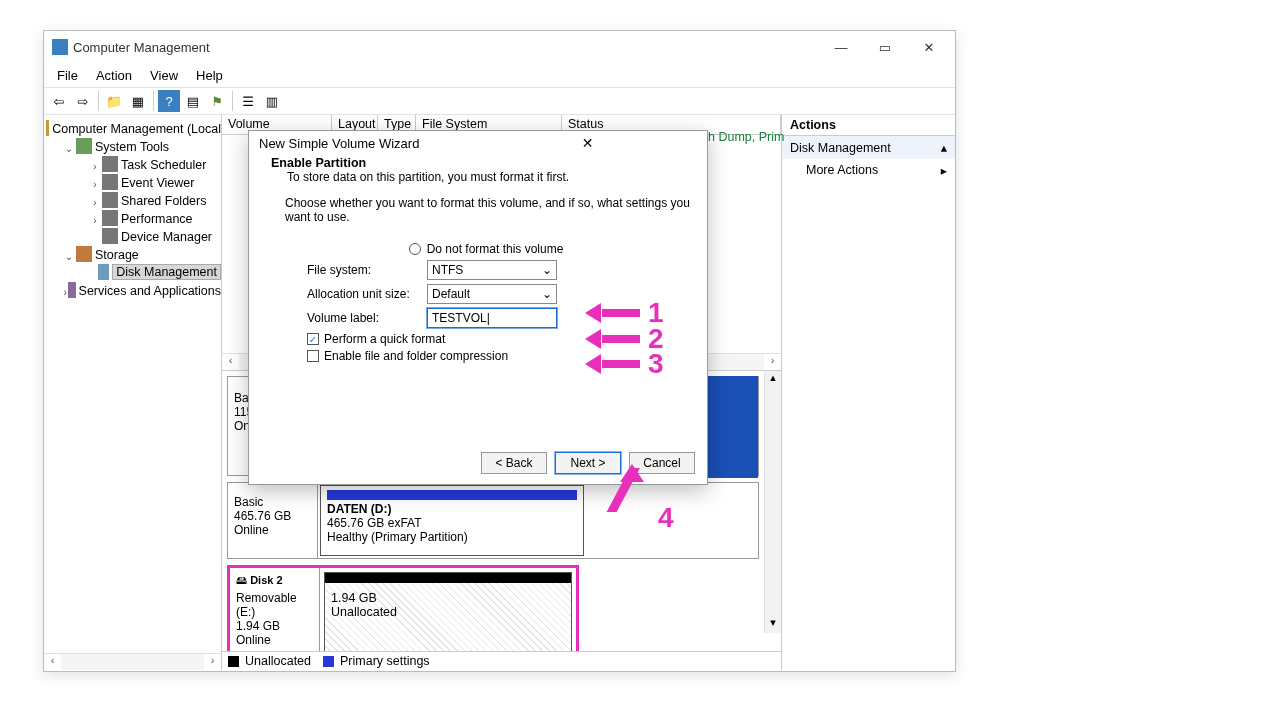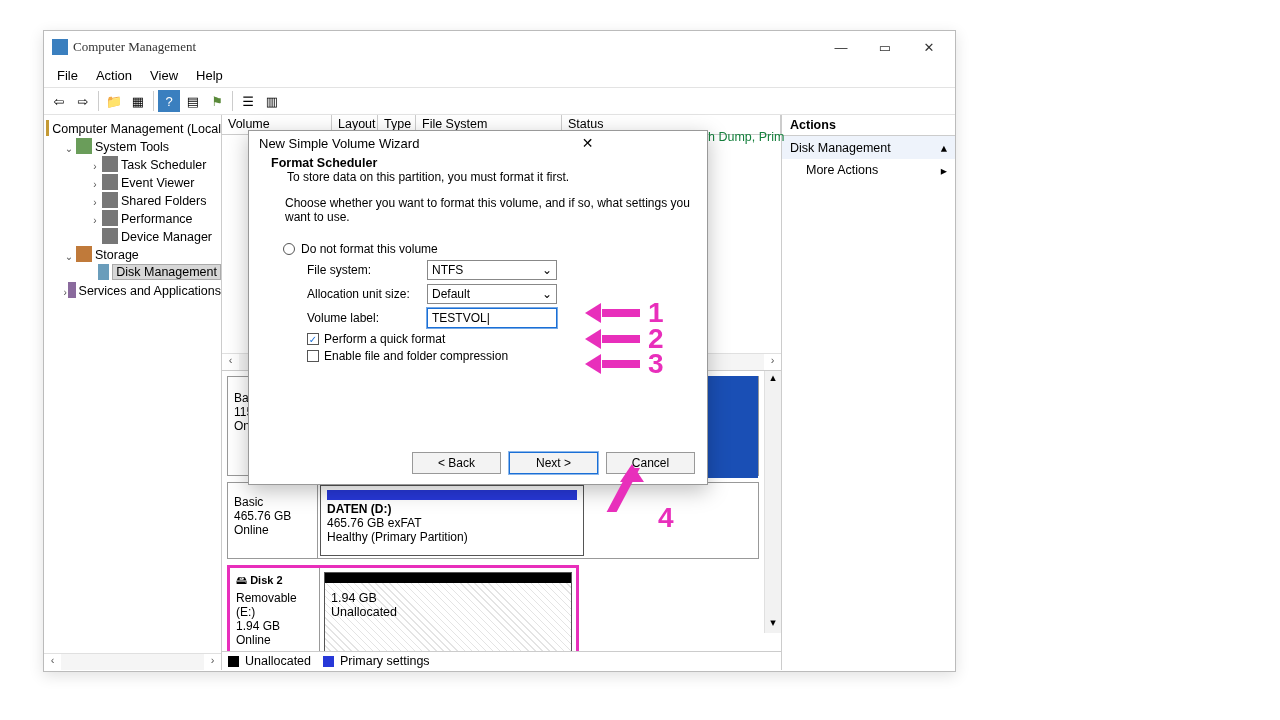"Computer Management" .titlebar .title { font-family: Liberation Serif, serif -> none }
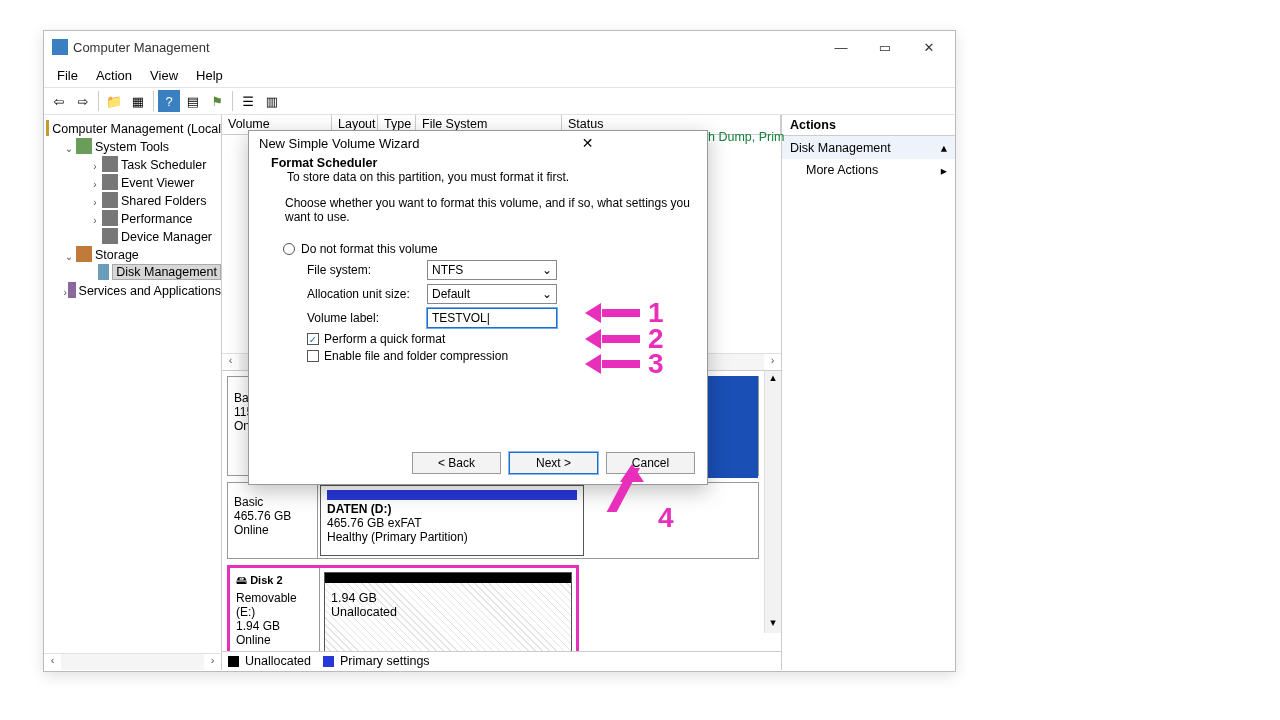"Format Scheduler" b { text: Format Scheduler -> Enable Partition }
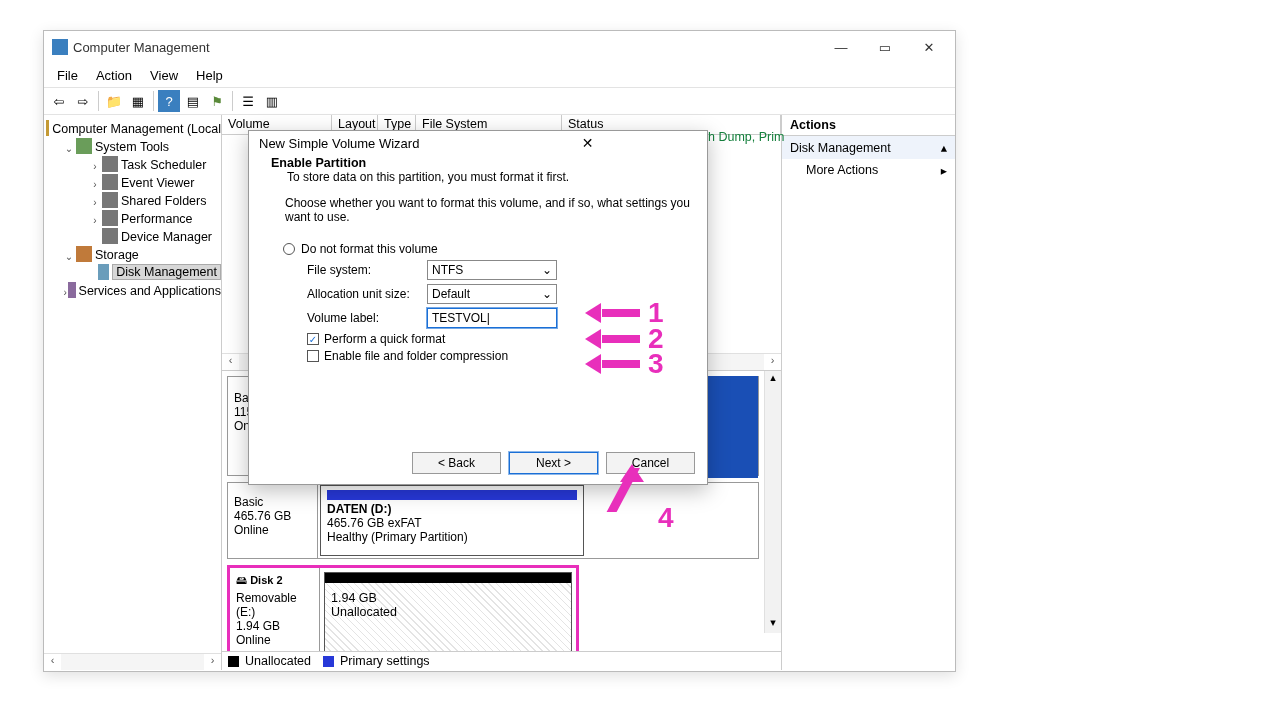"Do not format this volume" .radio-row { justify-content: none -> center }
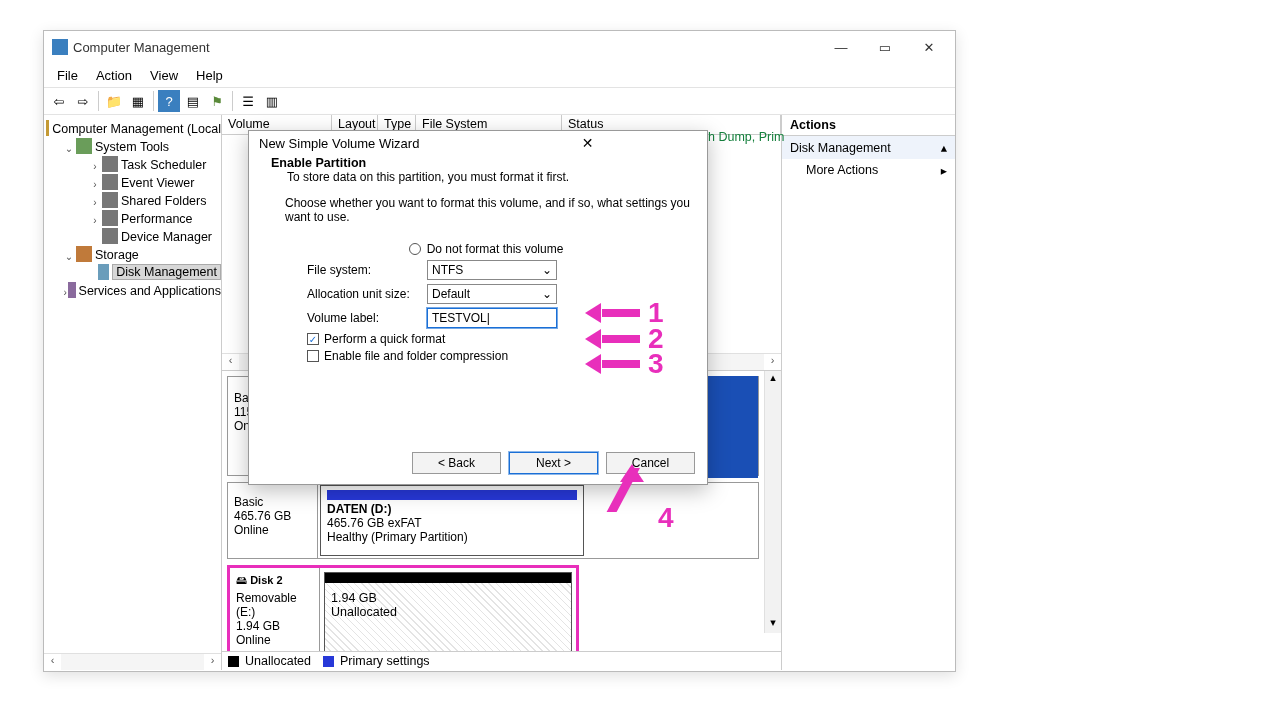"< Back" .btn { width: 89px -> 66px }
